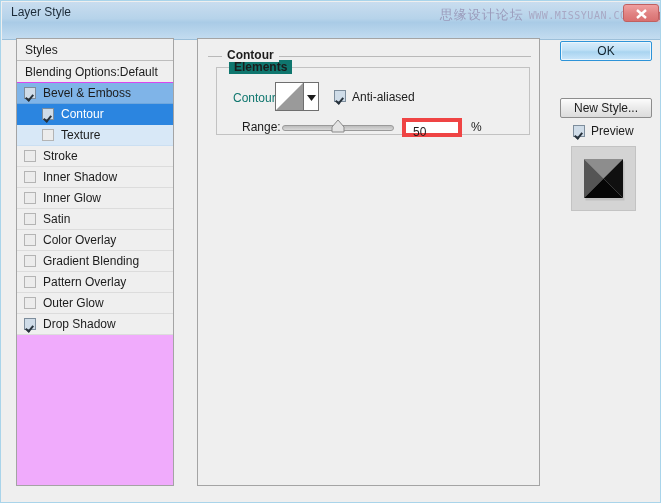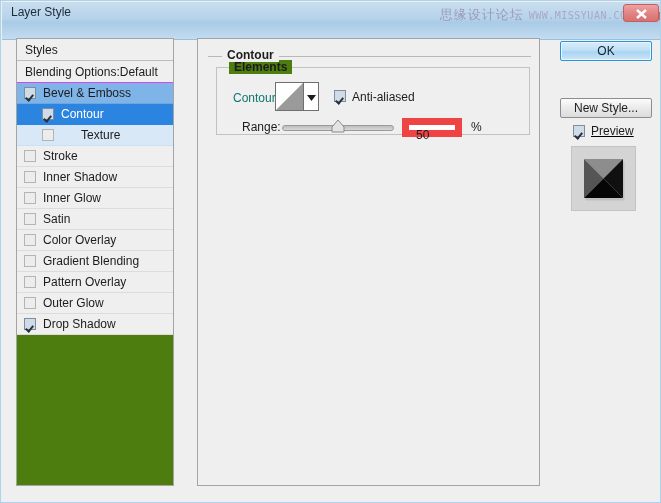"Styles" .styles-panel { background: #4d7c0f -> #f0abfc }
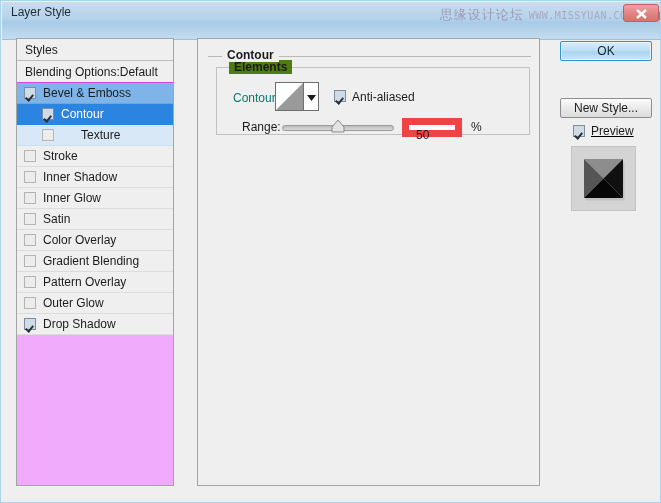"Elements" .group-elements .el-title { background: #4d7c0f -> #0f766e }
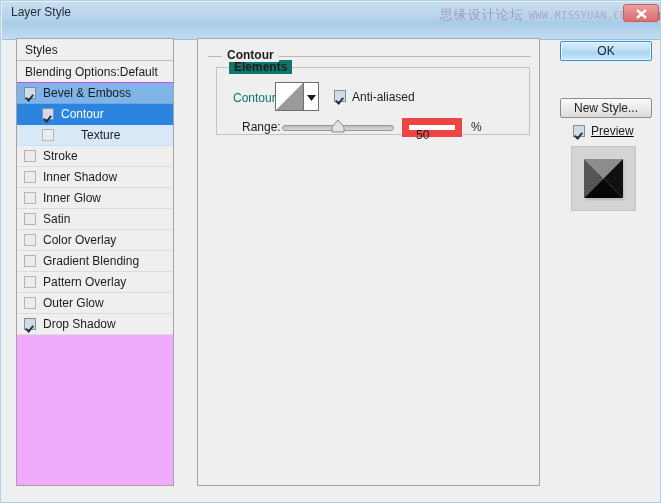"Texture" .fx-row.sel-pale { gap: 20px -> none }
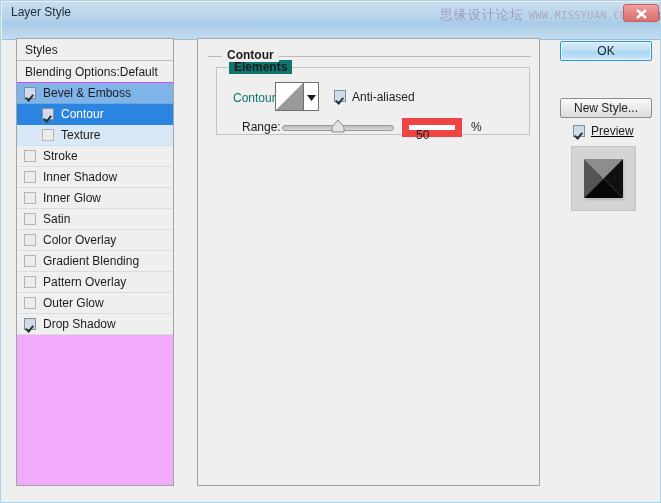"50" .range-field { border: 7px solid #ef4444 -> 4px solid #ef4444 }
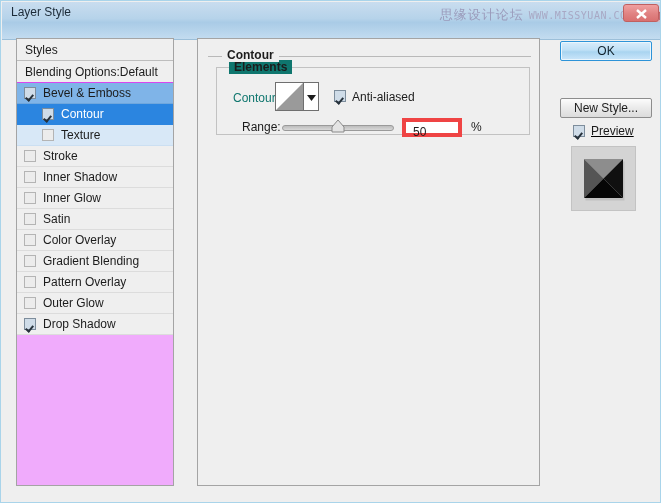"Preview" .preview-row { text-decoration: underline -> none }
